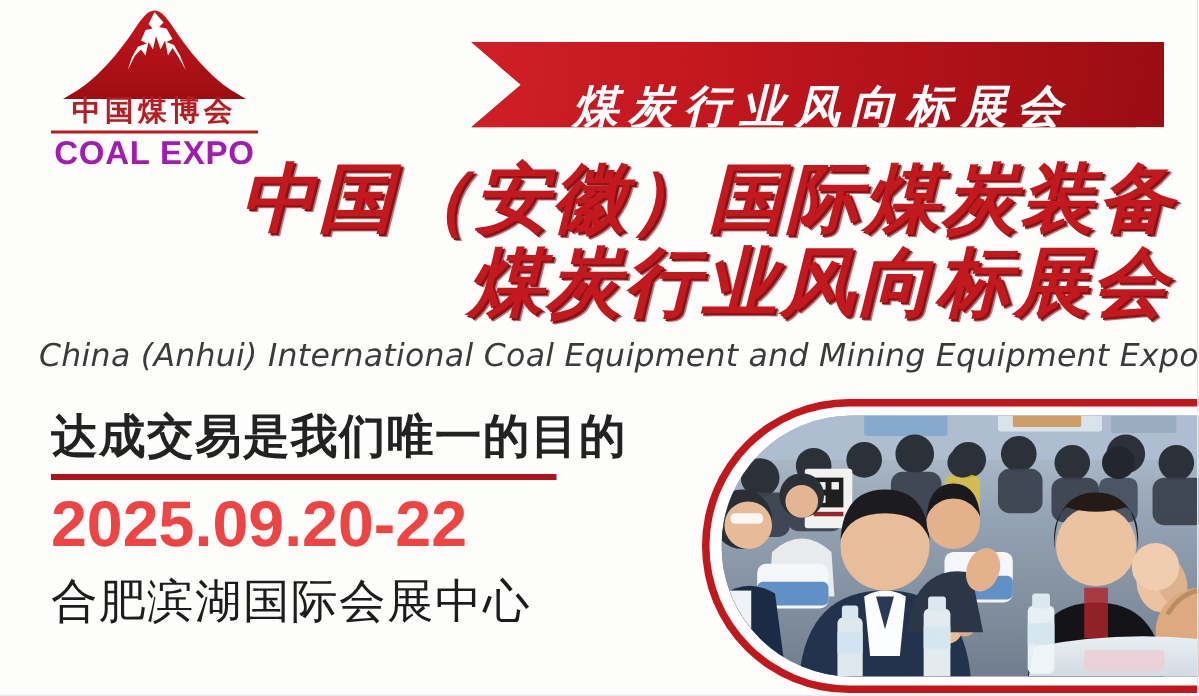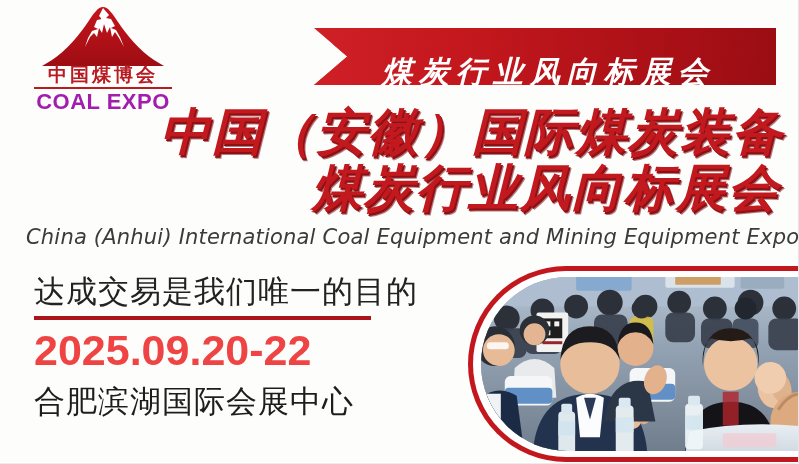"达成交易是我们唯一的目的" .tagline { font-weight: 400 -> 700 }
